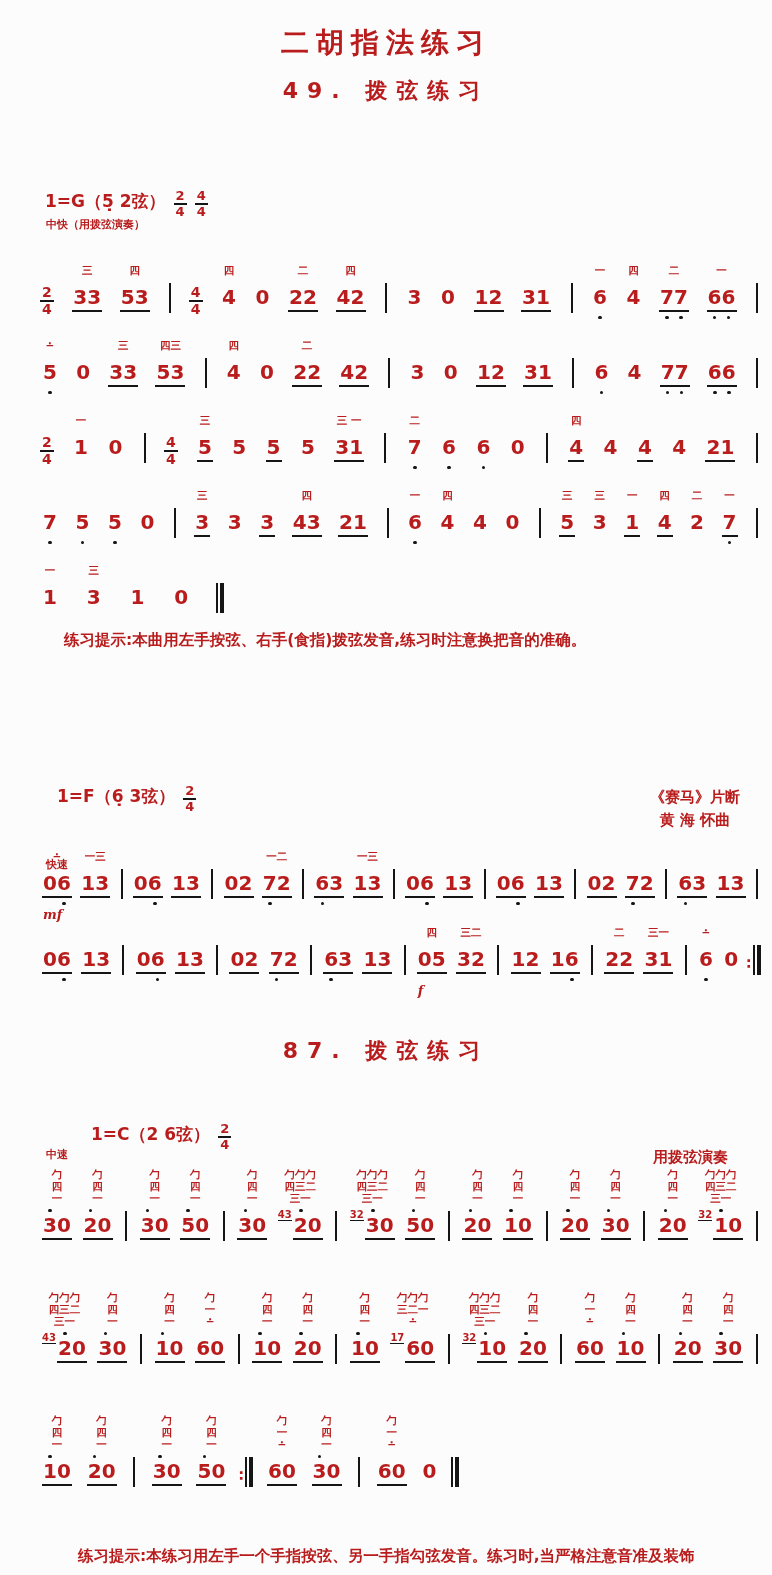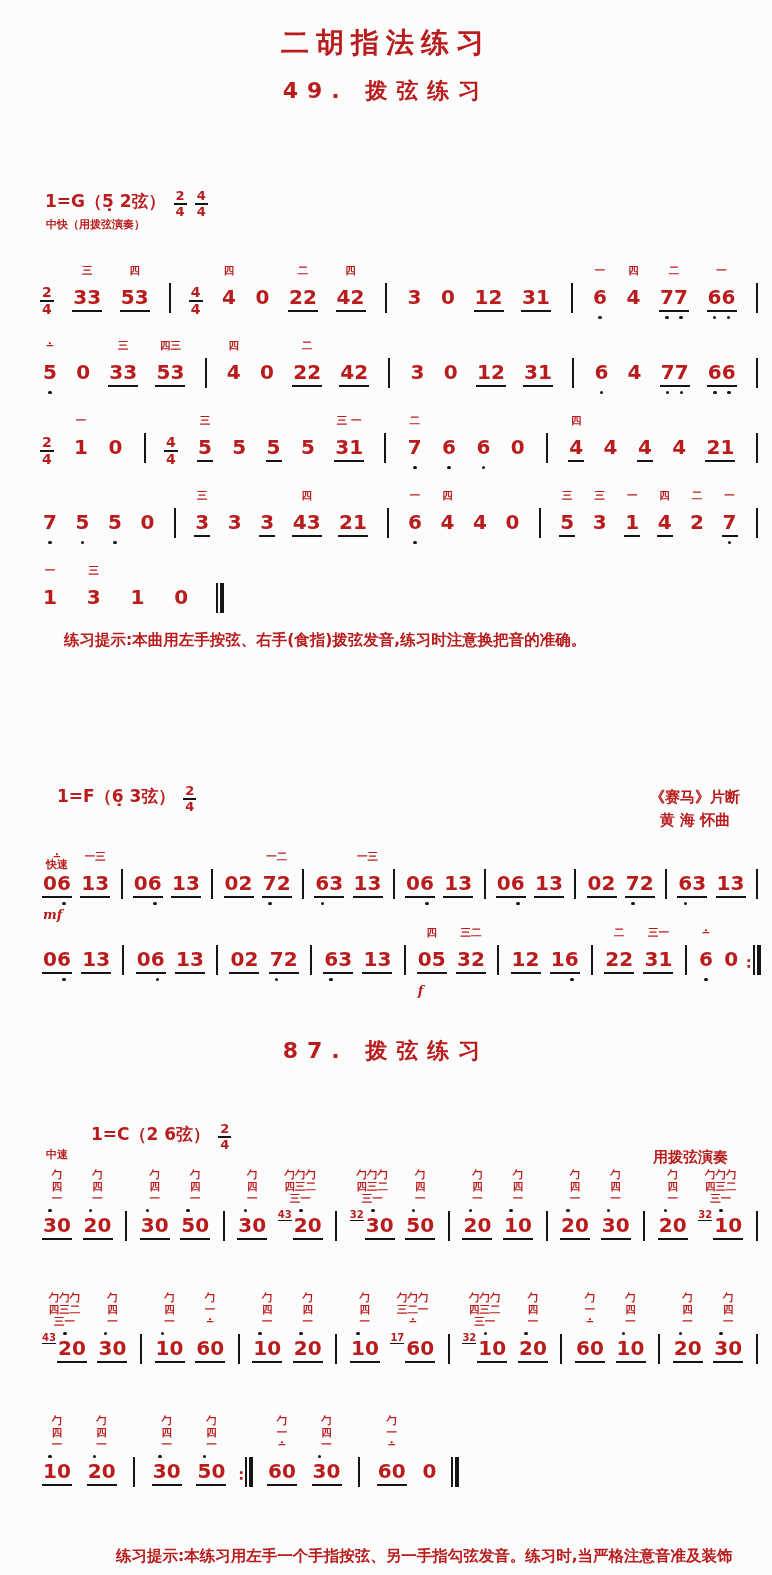"练习提示:本练习用左手一个手指按弦、另一手指勾弦发音。练习时,当严格注意音准及装" #tip51 { margin-left: 38px -> none }
